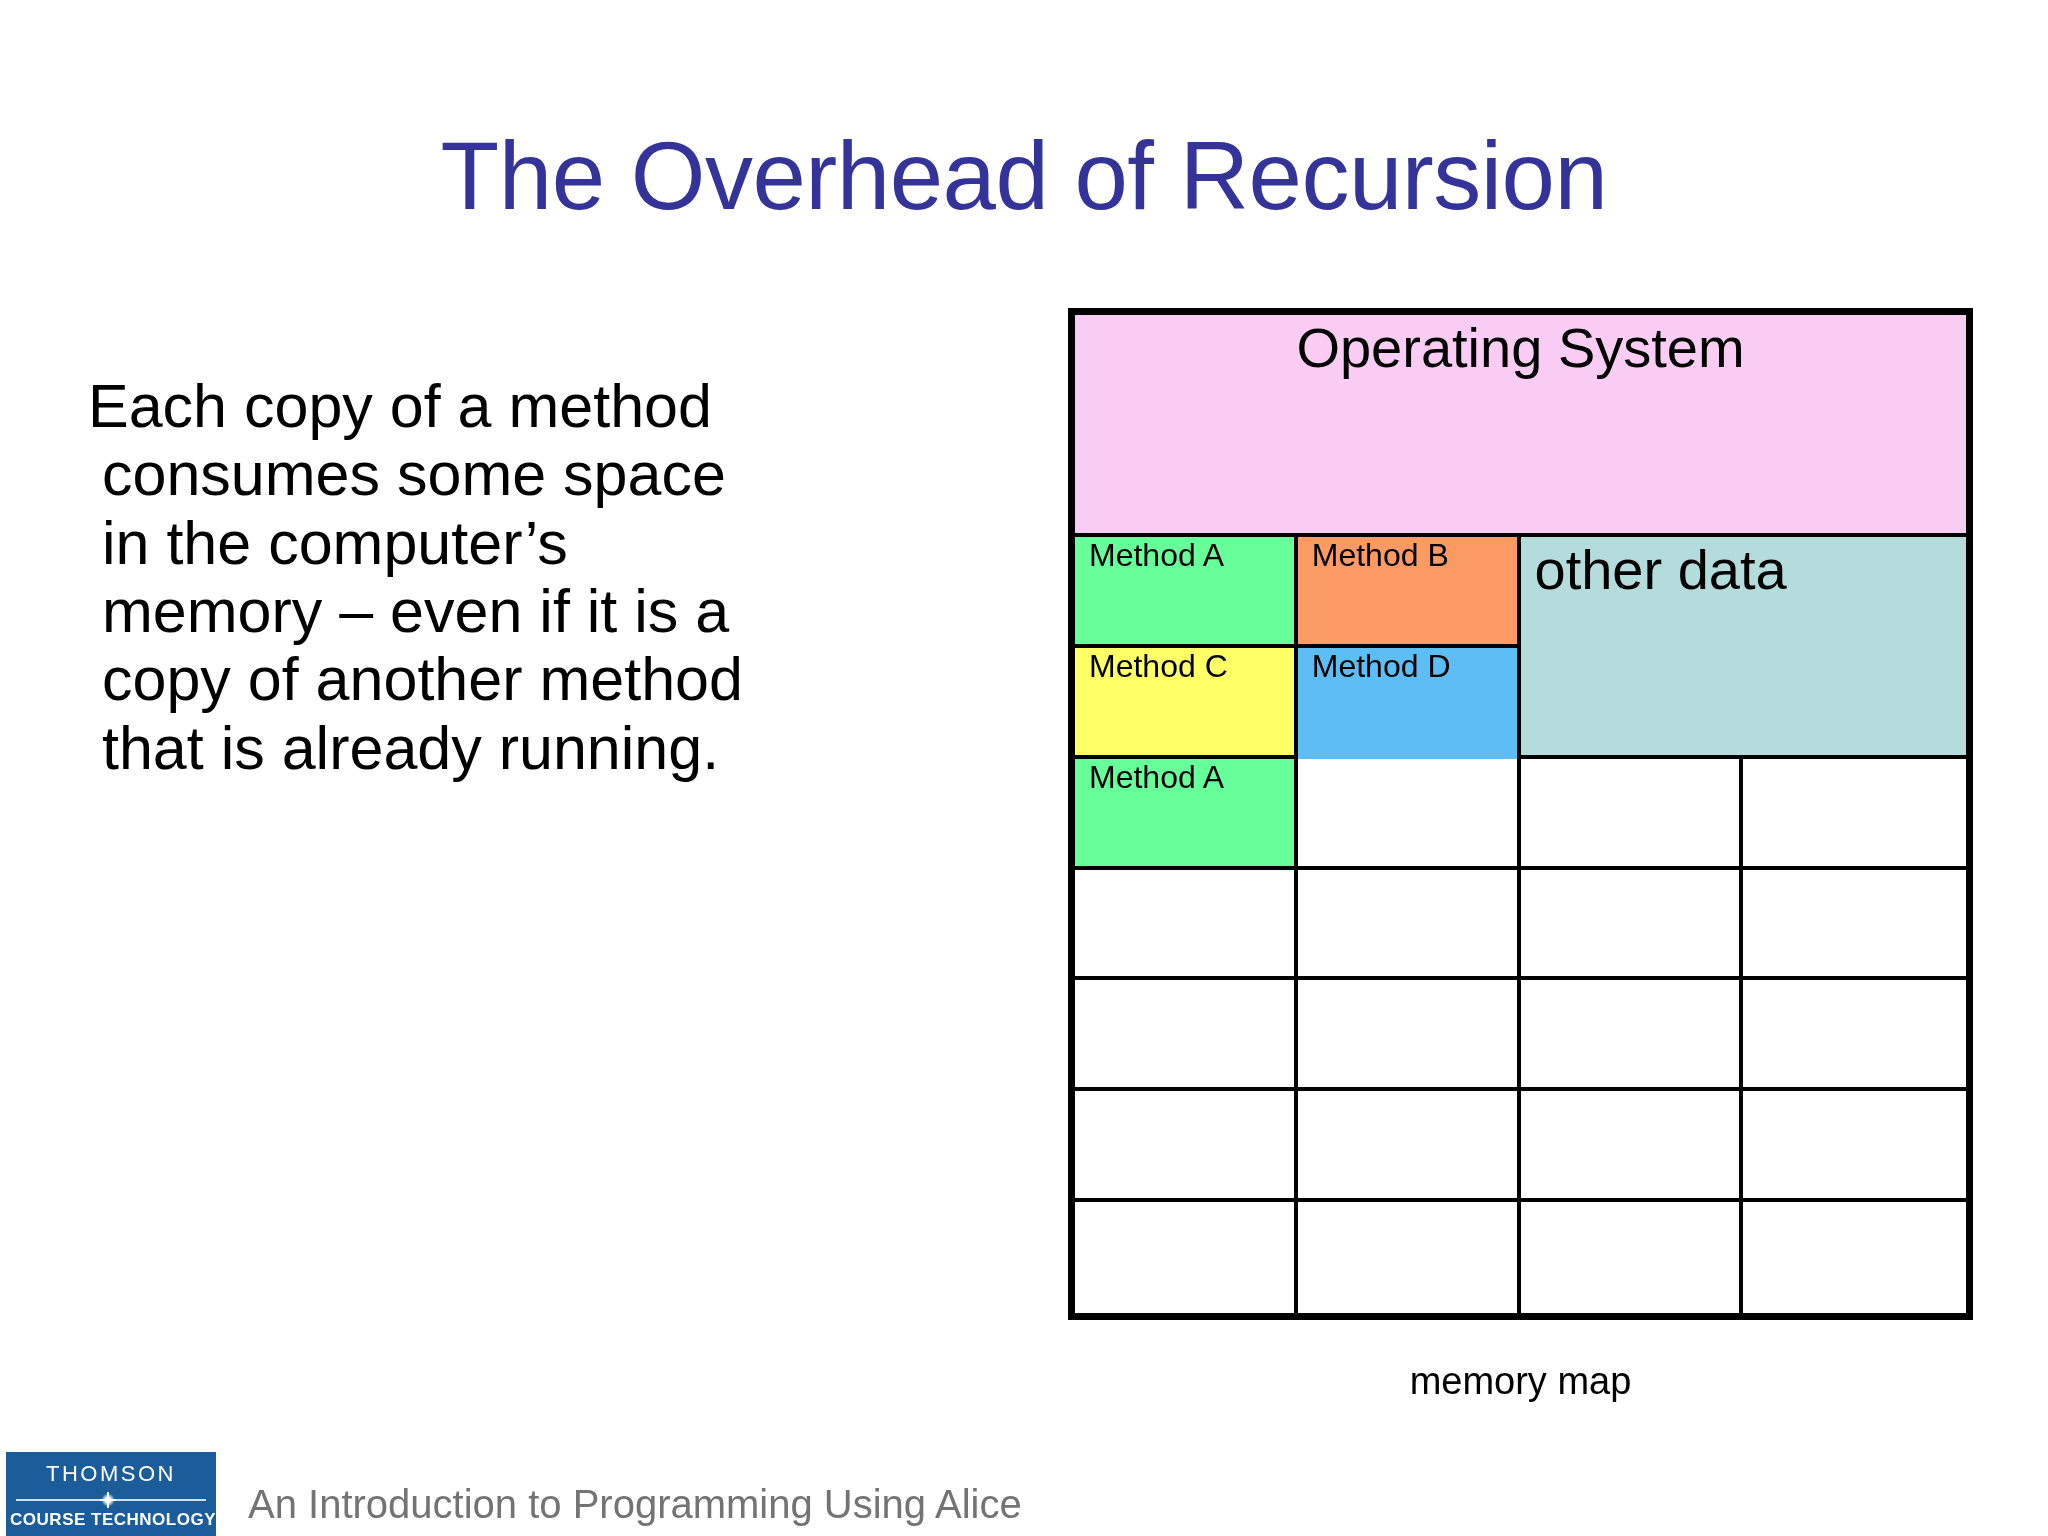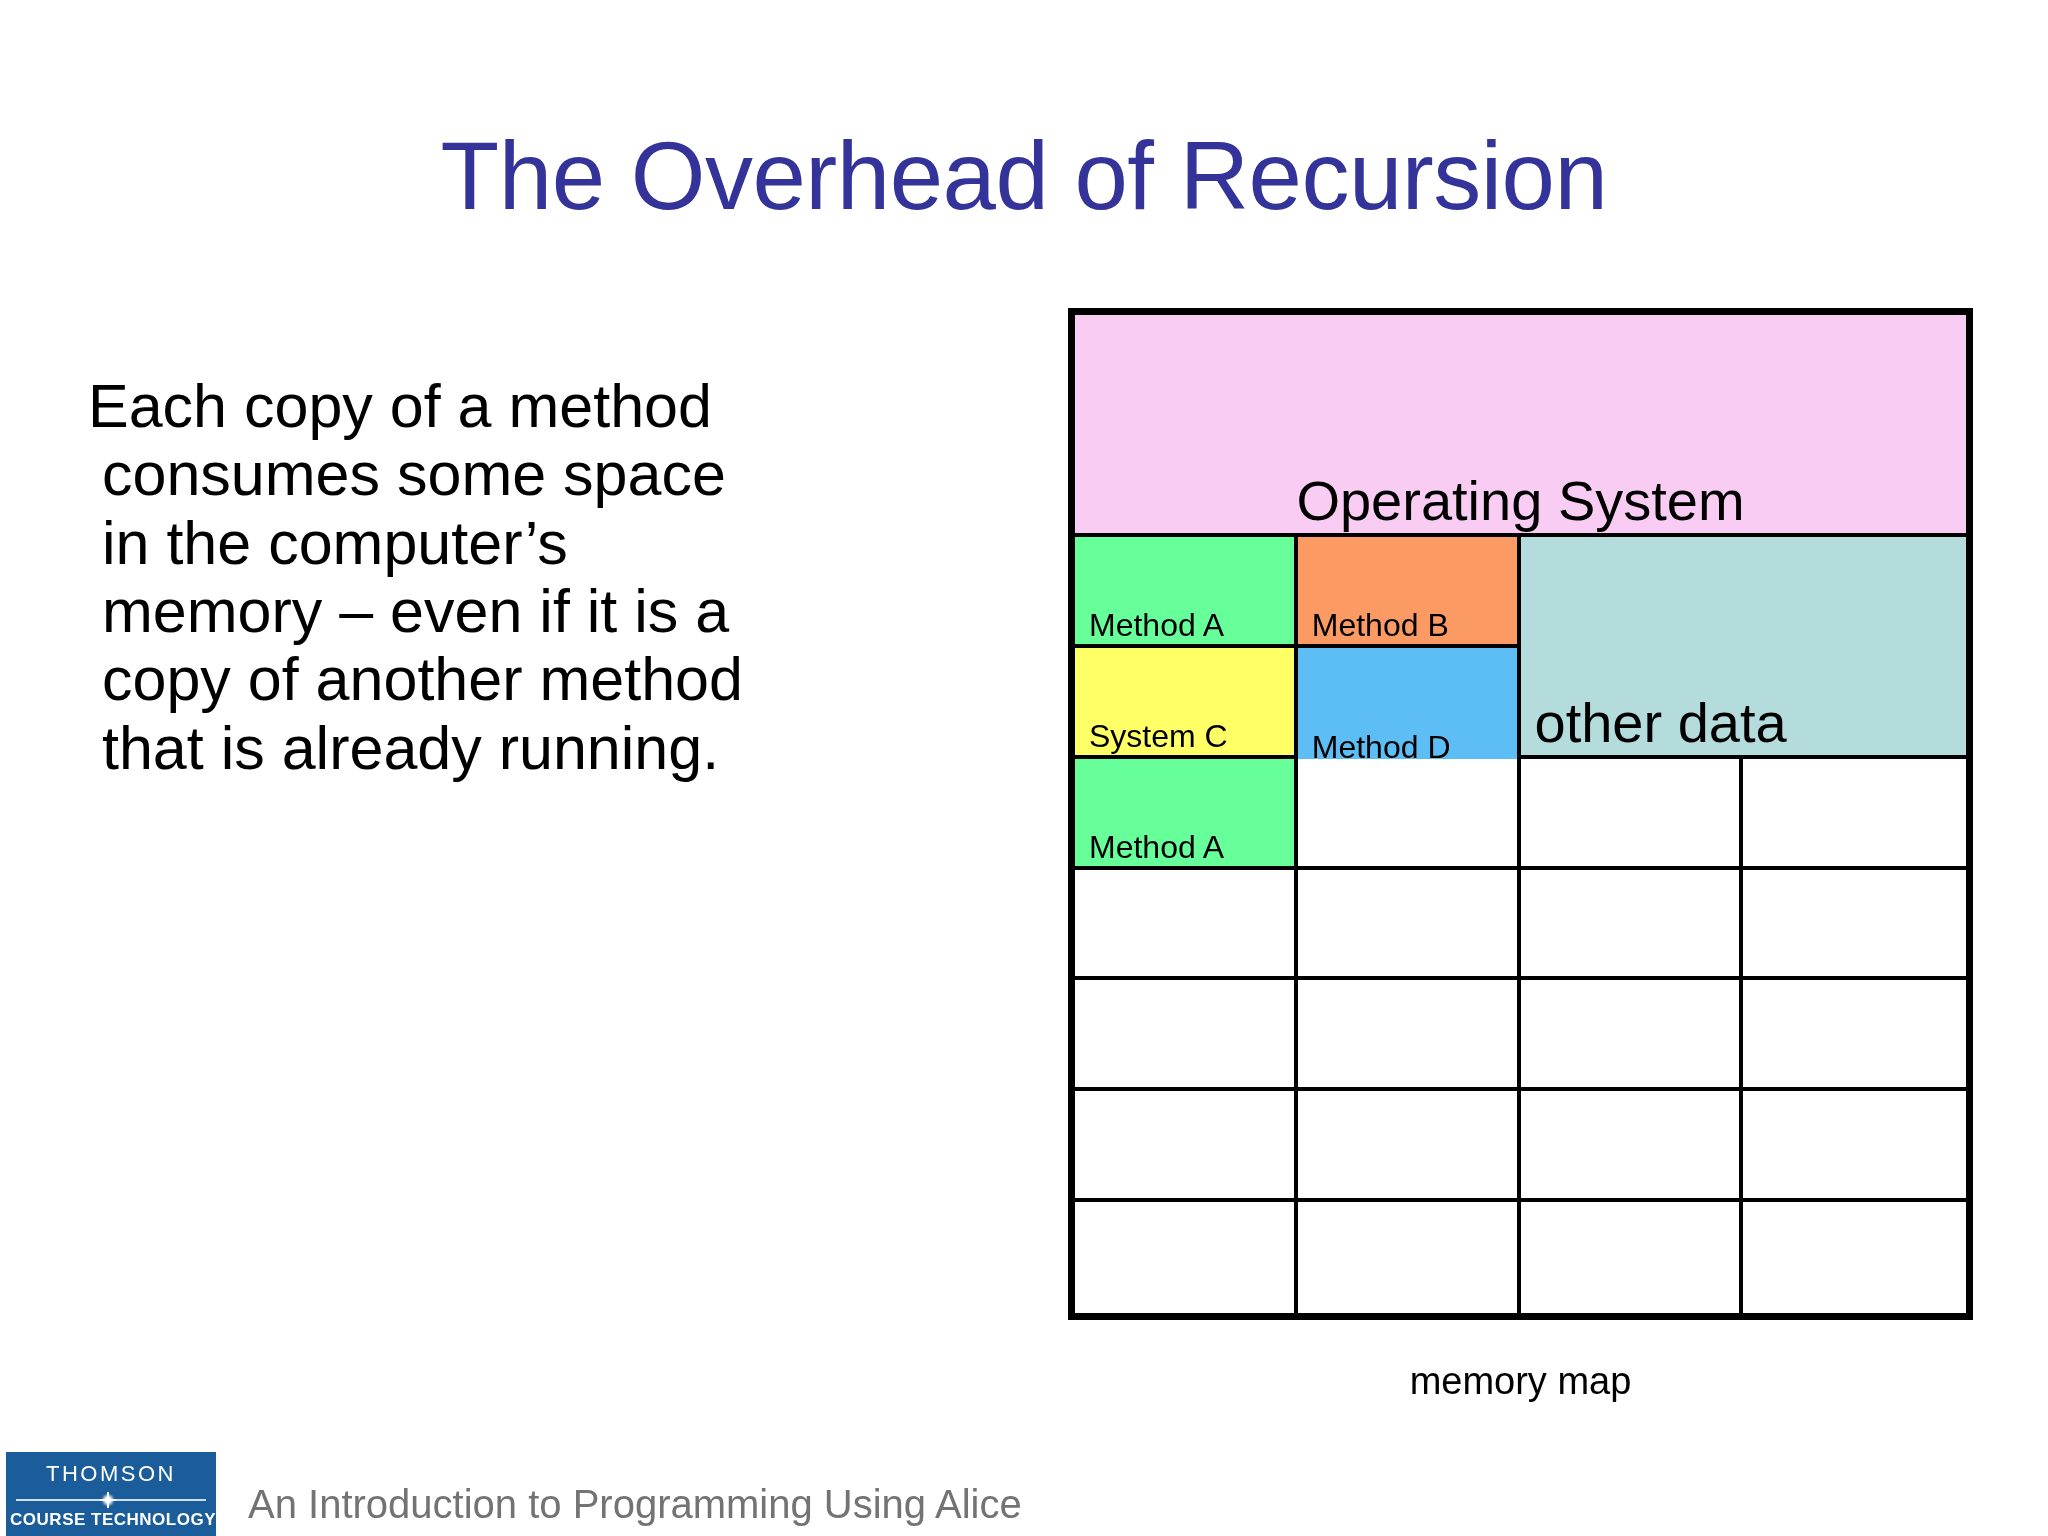"Operating System" .cell { align-items: flex-end -> flex-start }
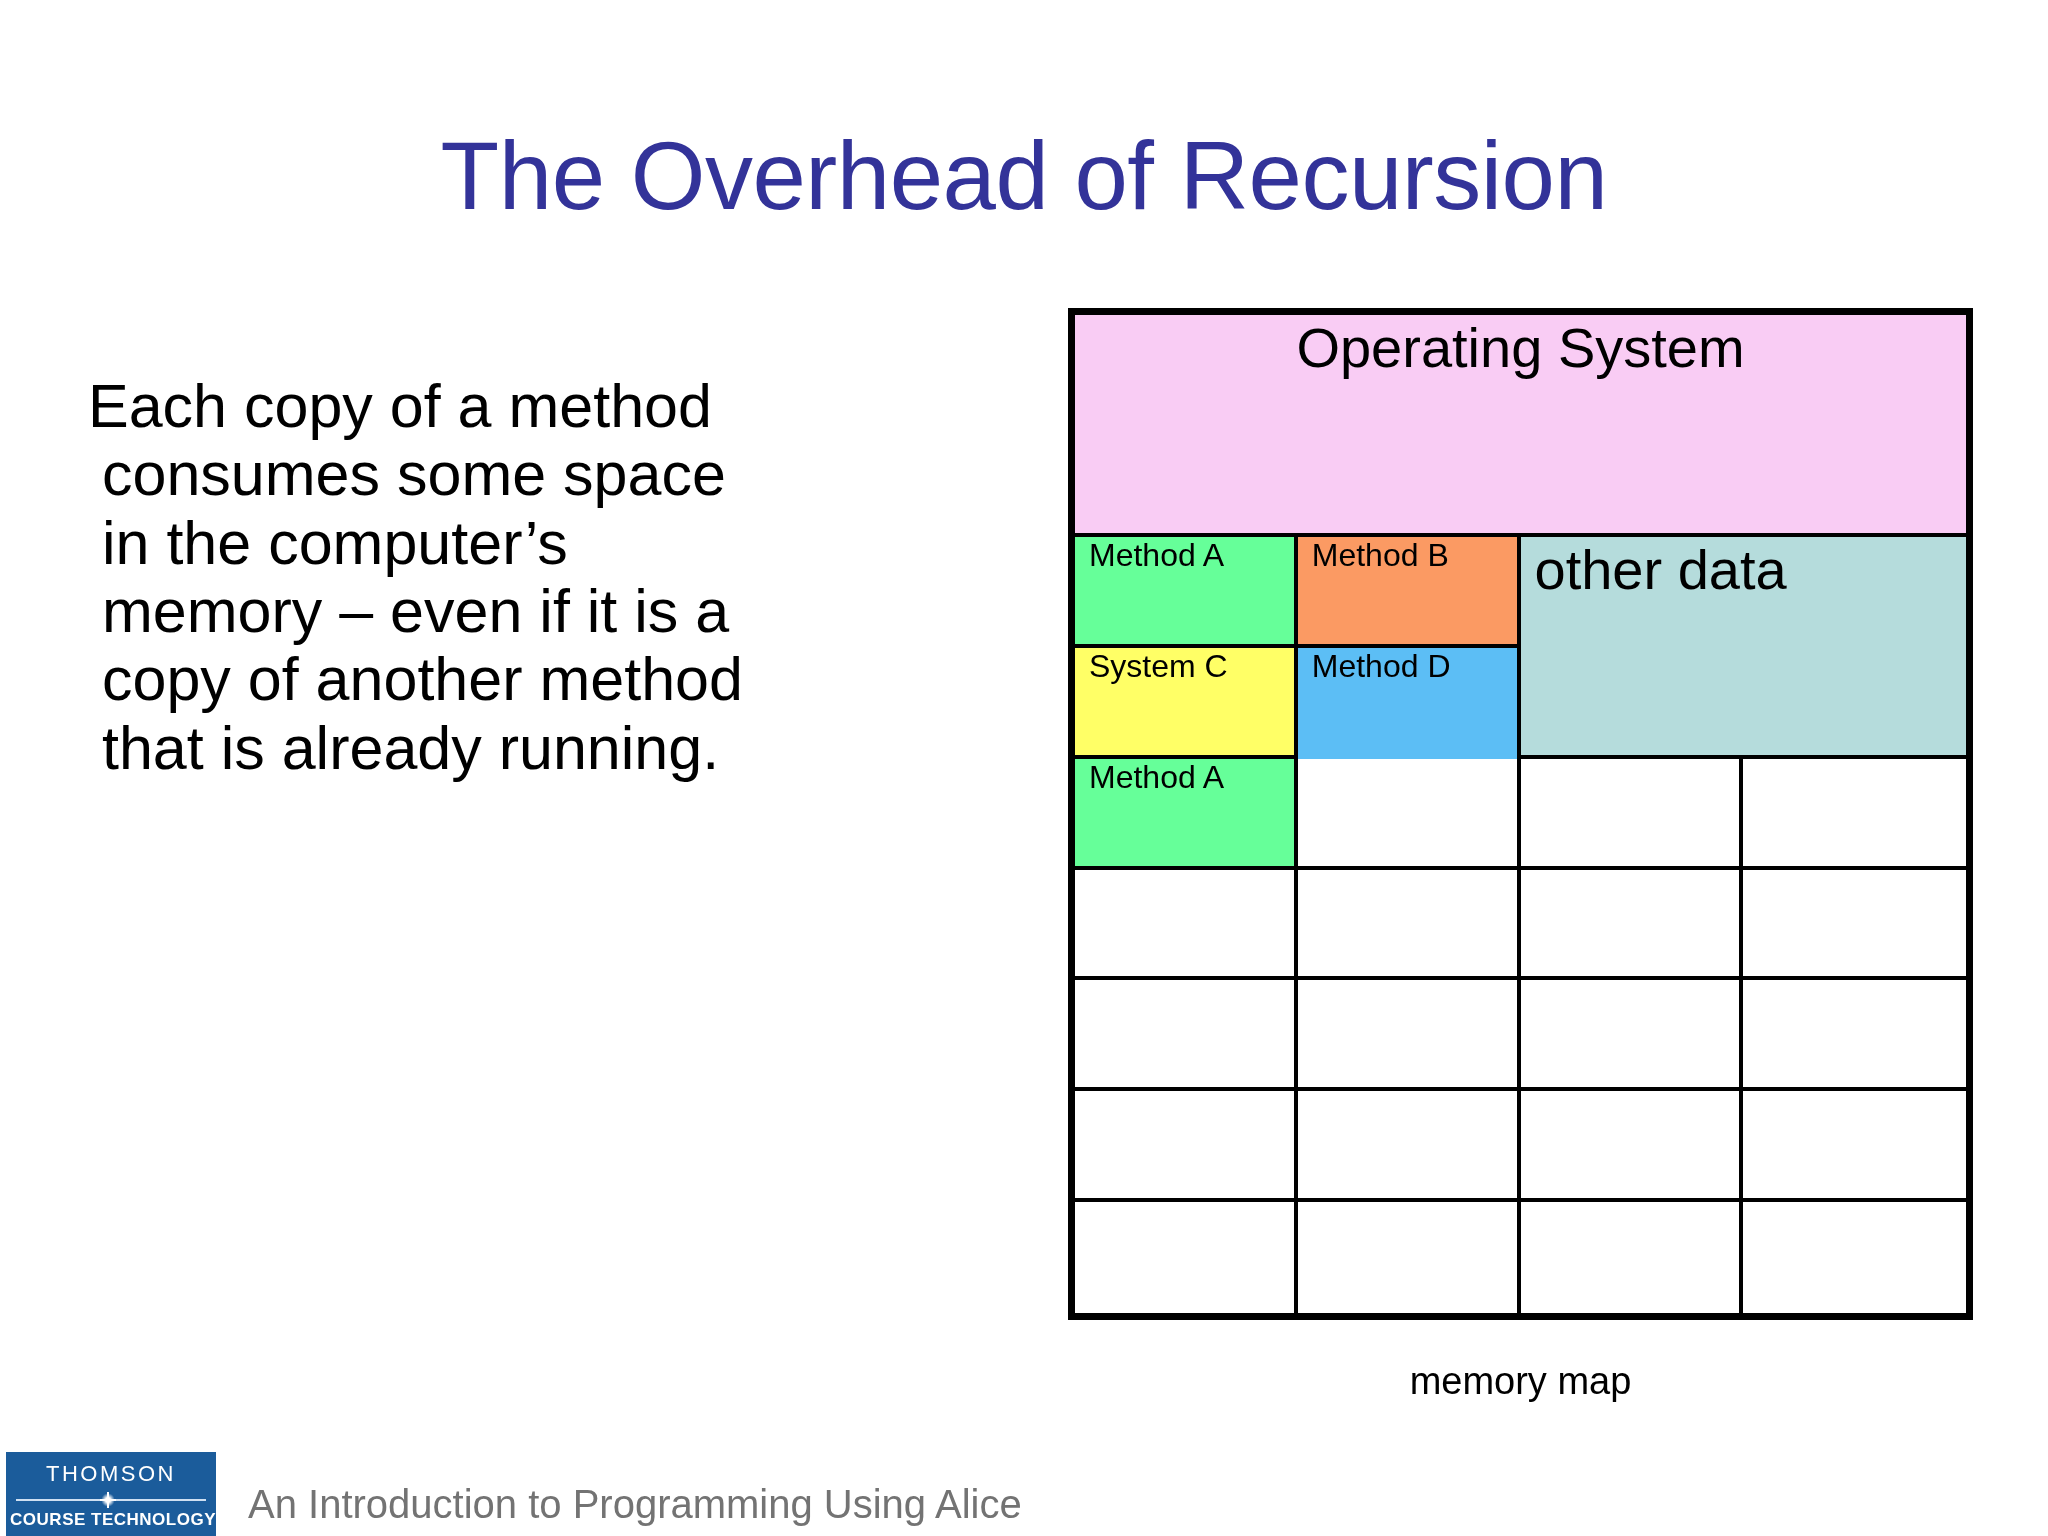"System C" span.celltext { text: System -> Method }
